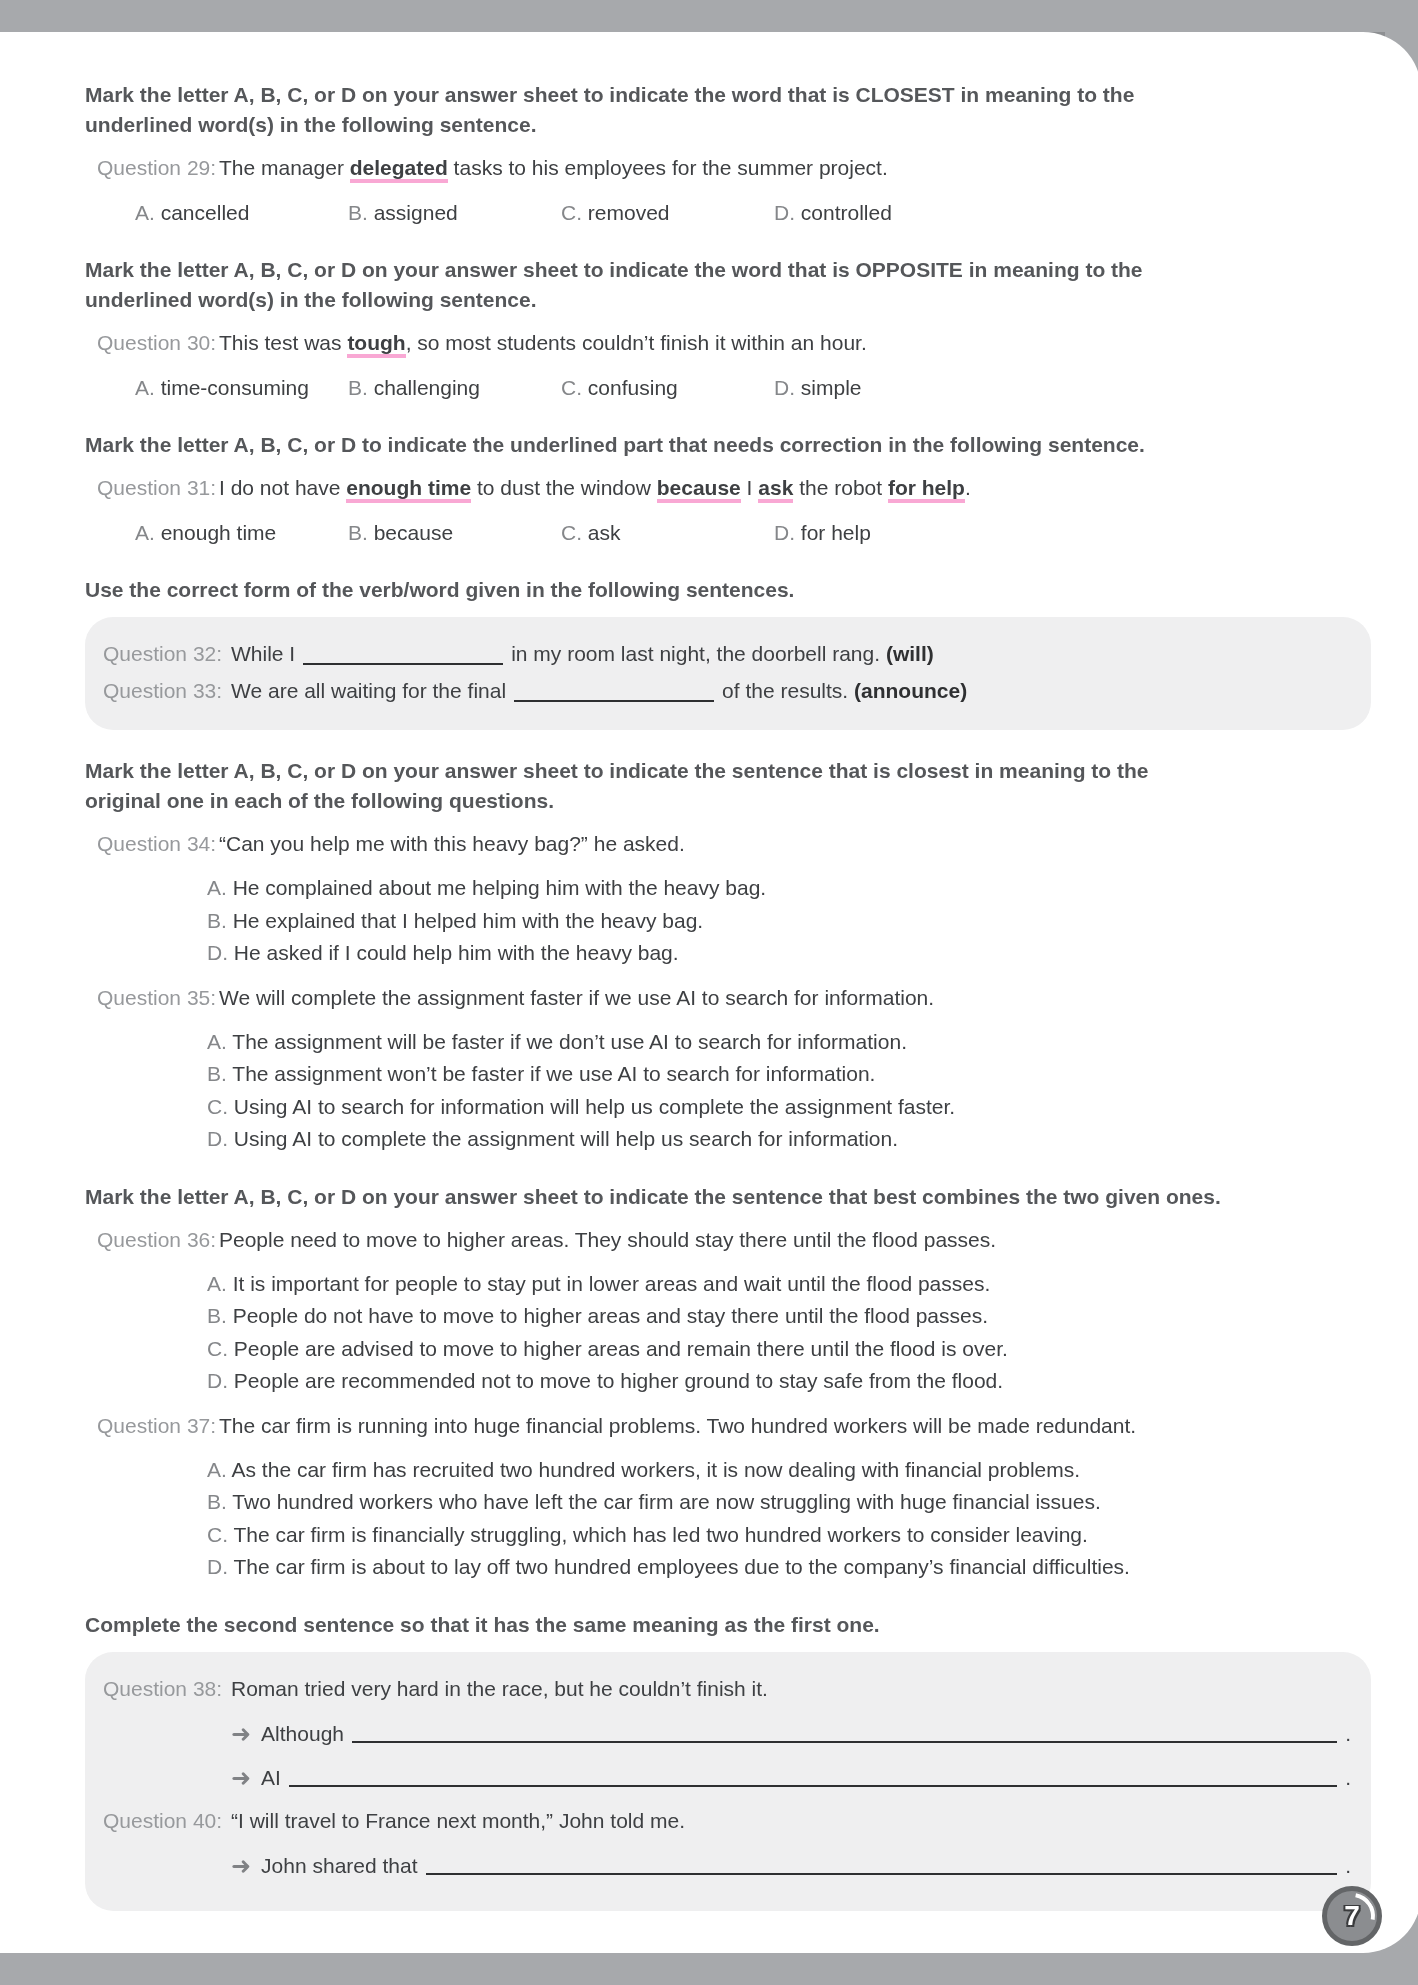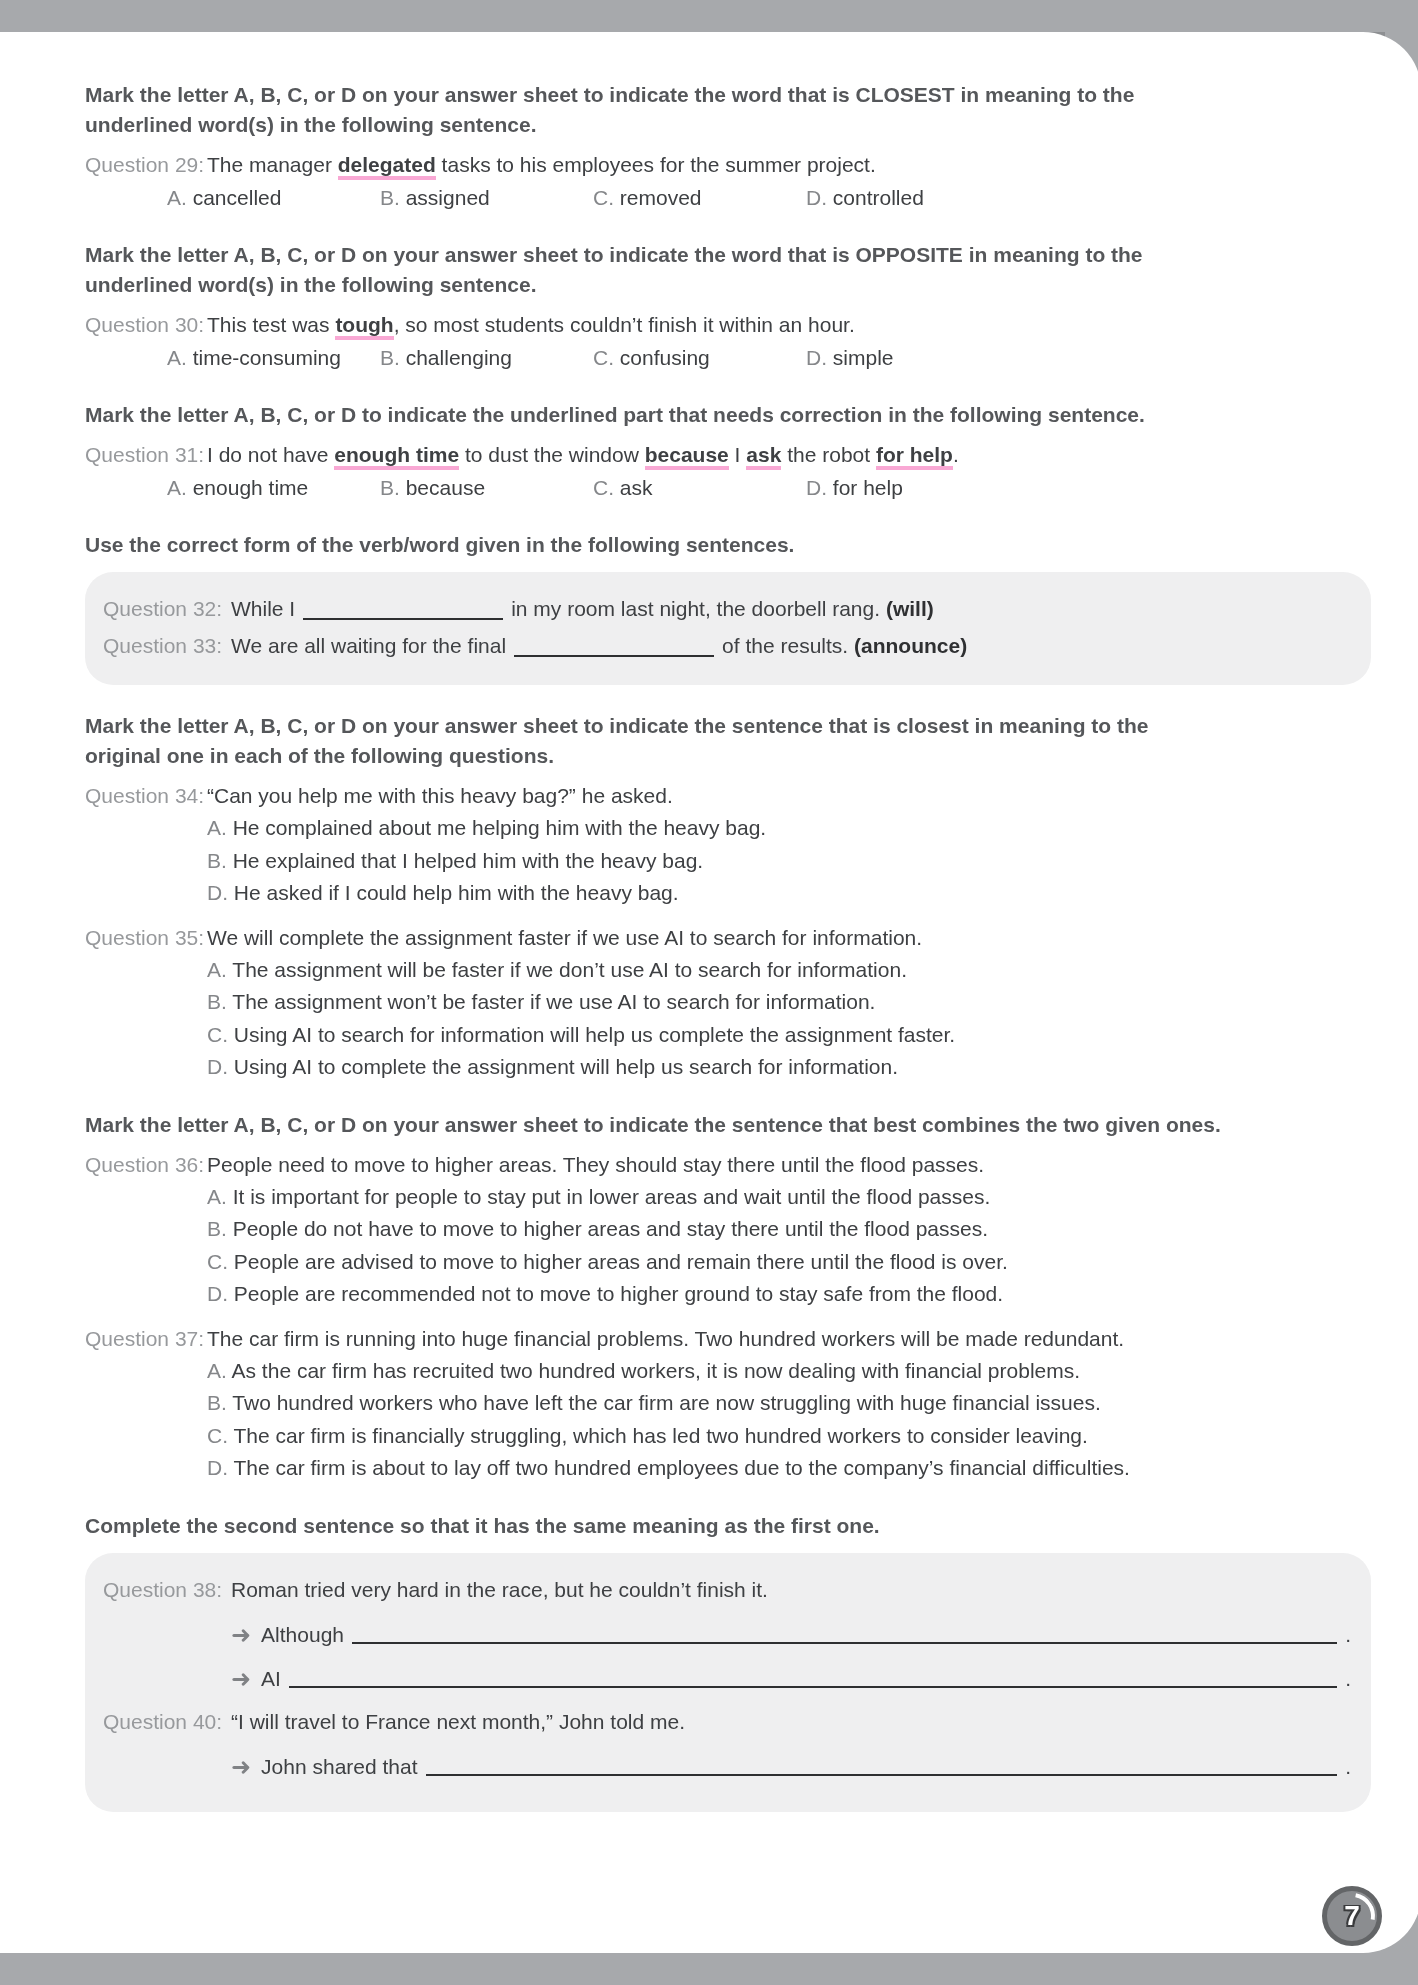"Question 29:" .q { margin: 0 -> 12px }
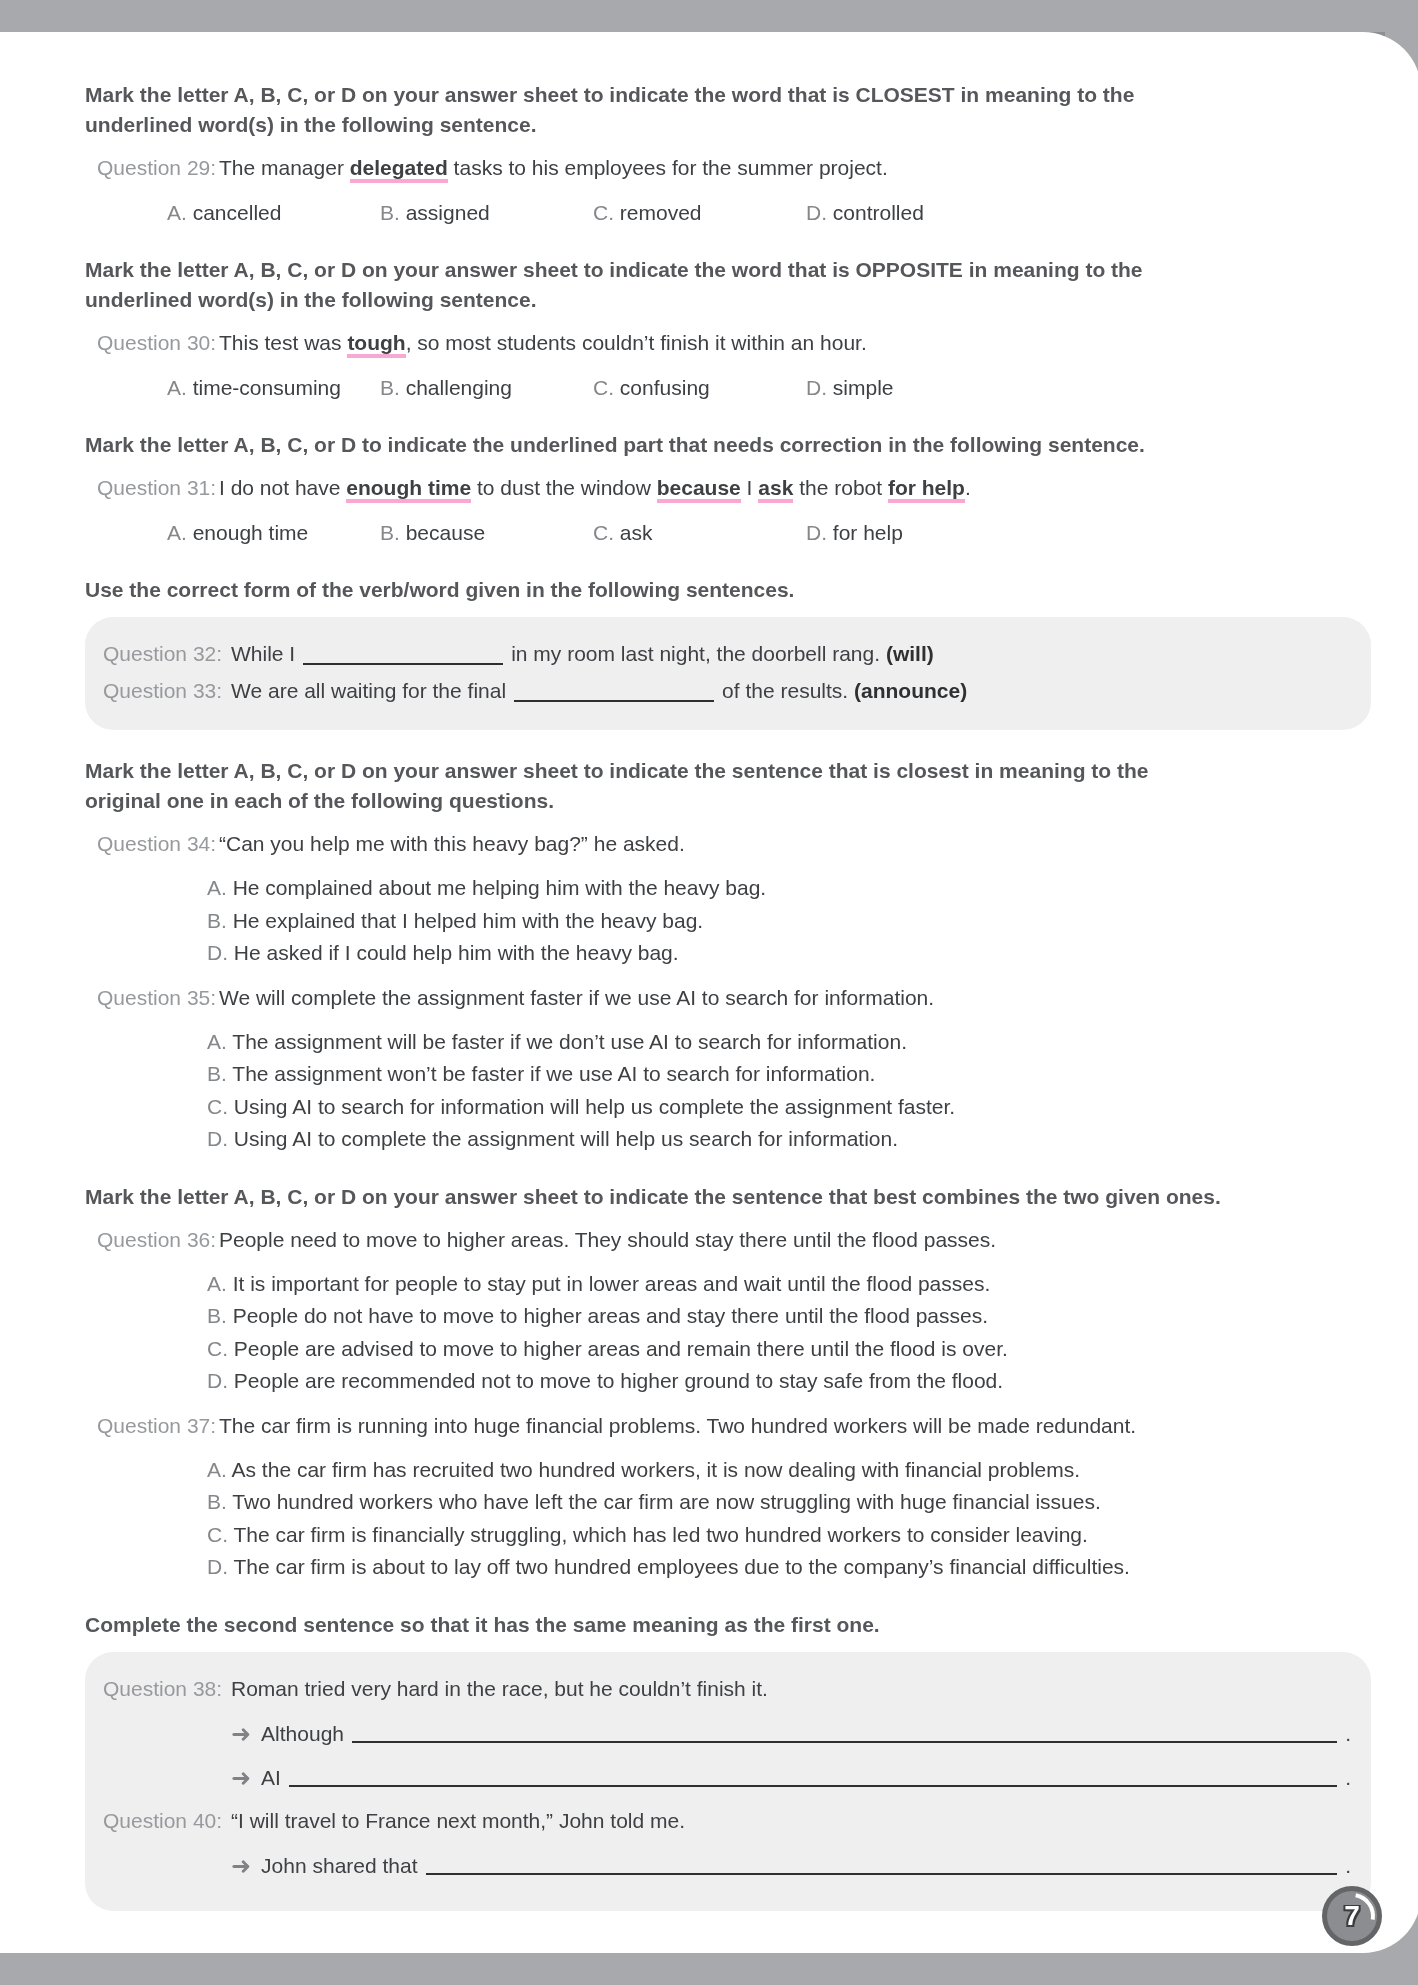"A. cancelled B. assigned C." .opts-row { margin: 0 0 2px 82px -> 0 0 2px 50px }
